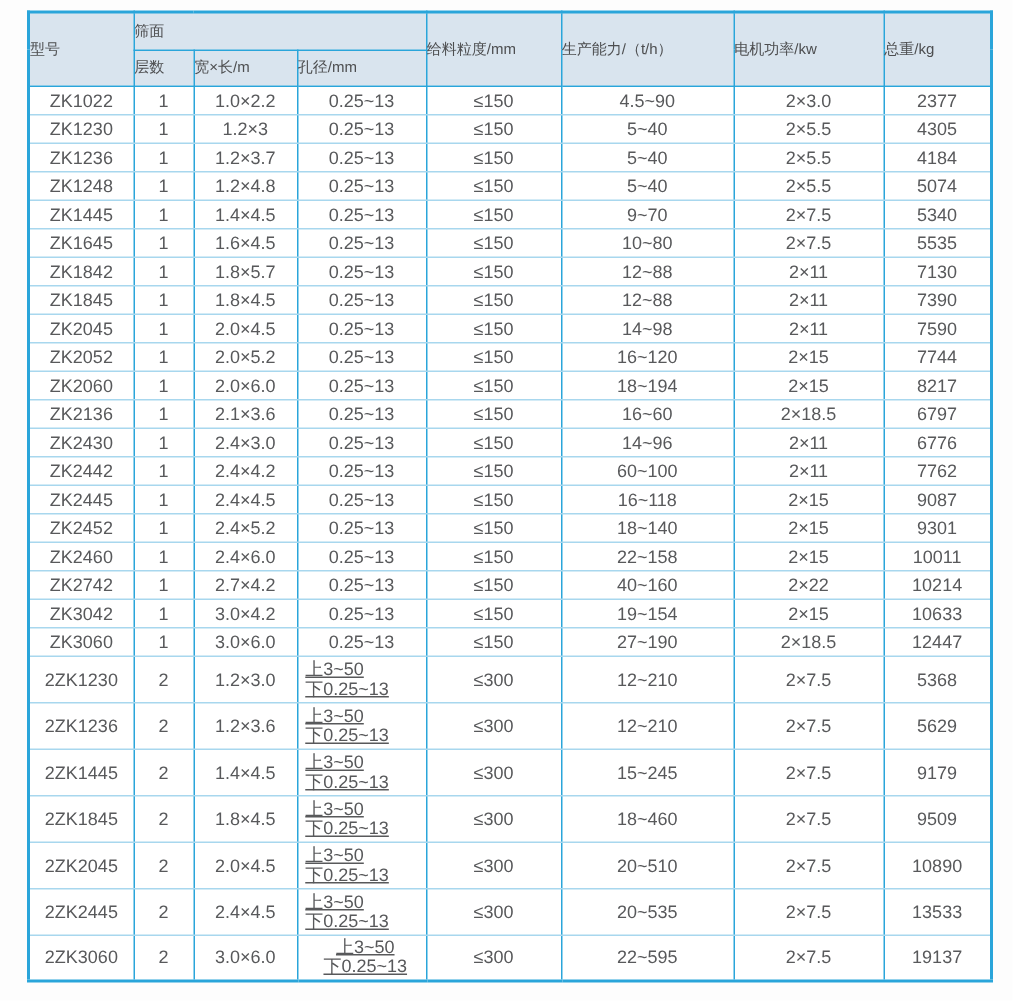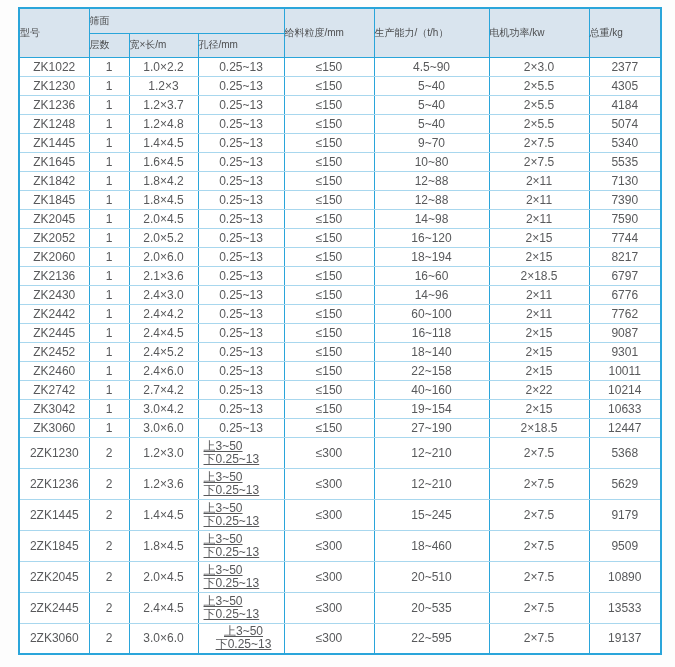"1.8×4.2" td { text: 4.2 -> 5.7 }
